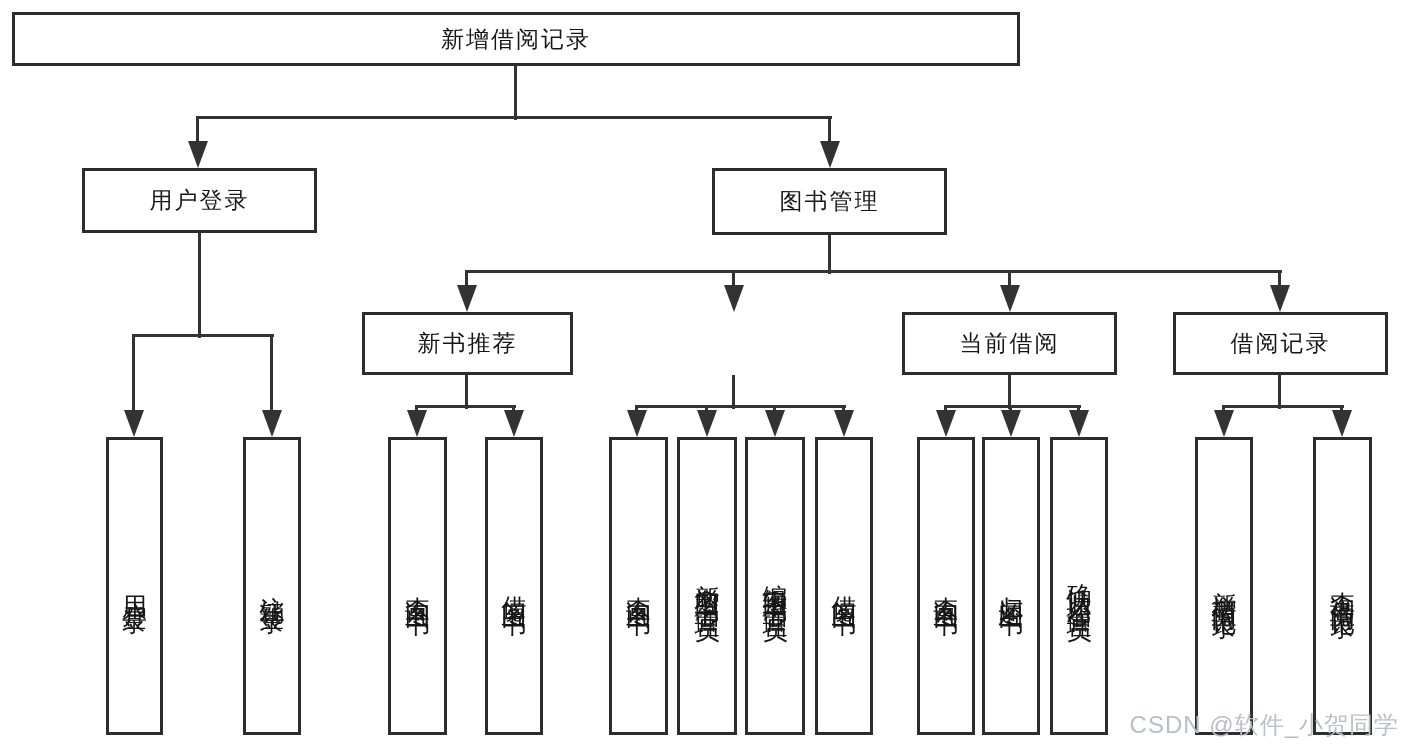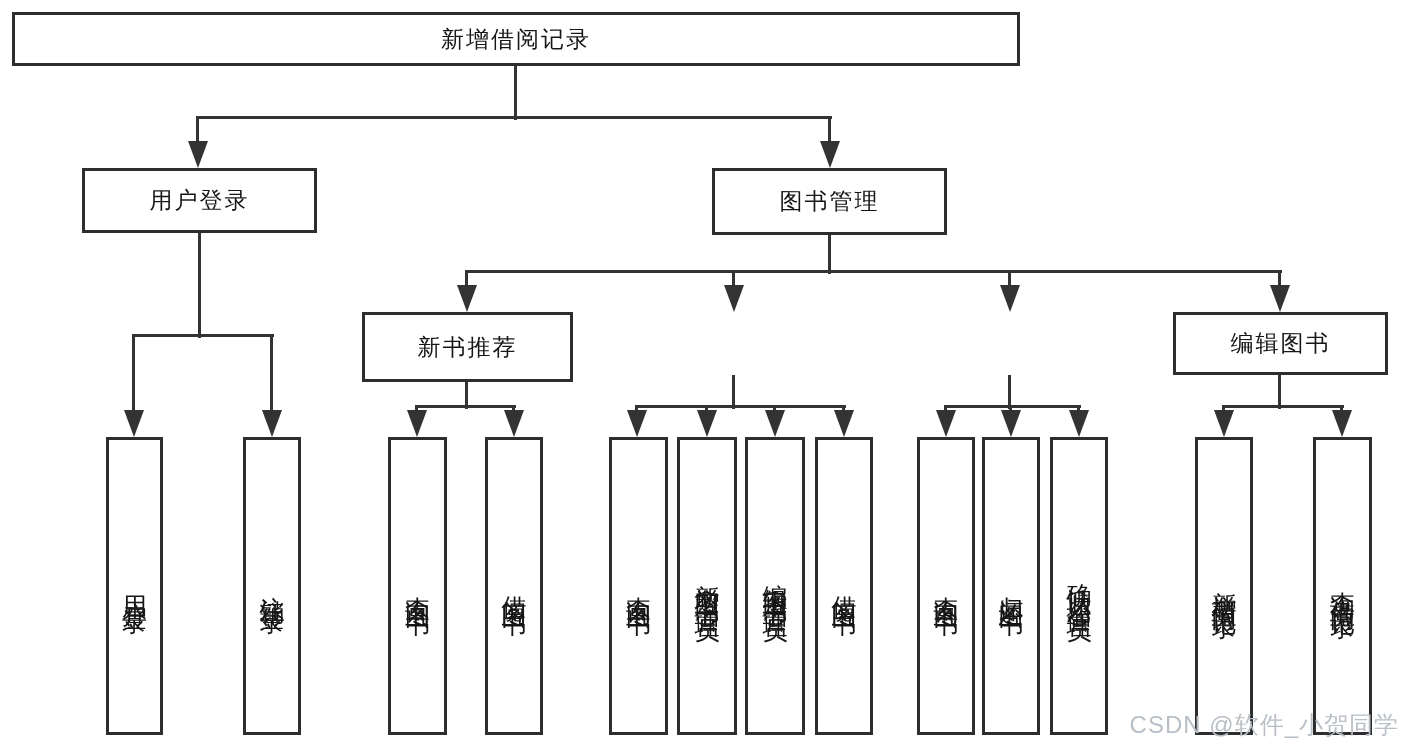"新书推荐" div.node { height: 70px -> 63px }
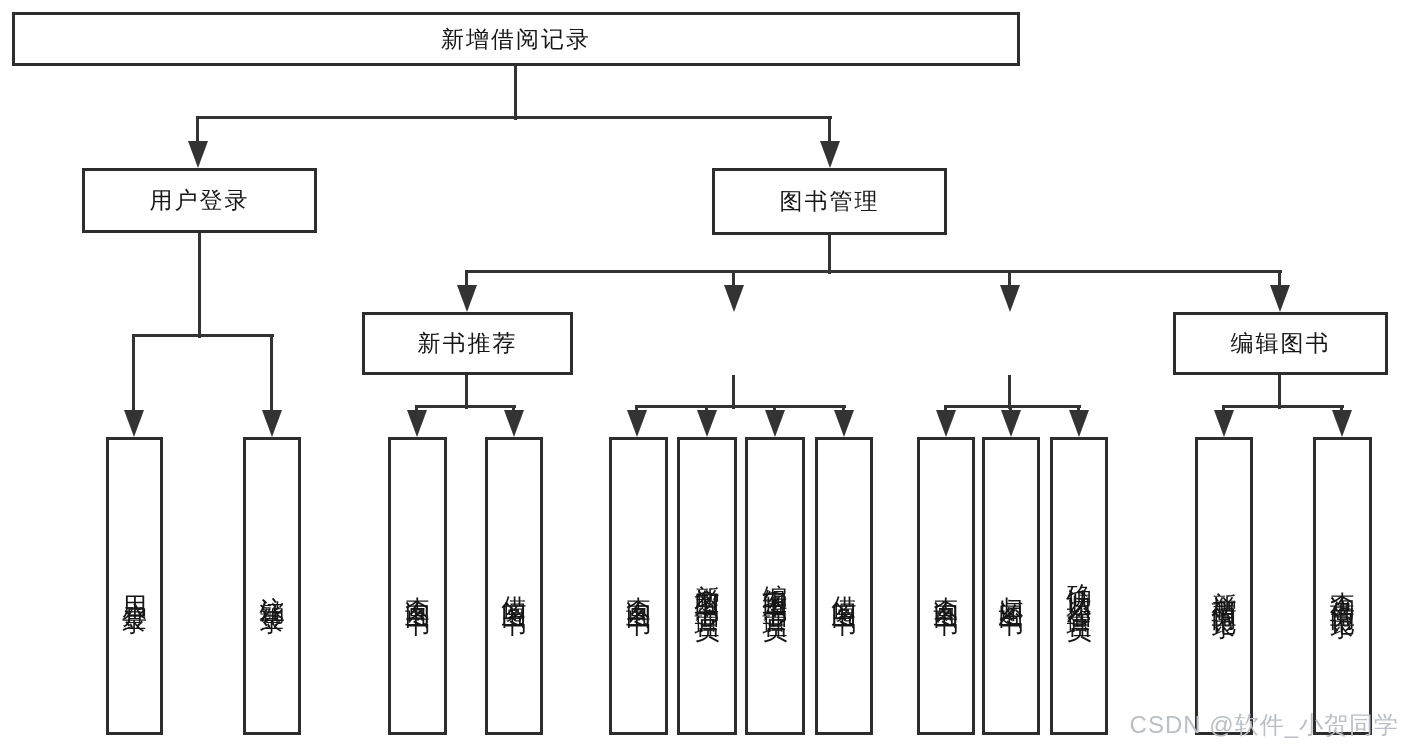"当前借阅" div.node { html: none -> <div> <span>当前借阅</span> </div> }
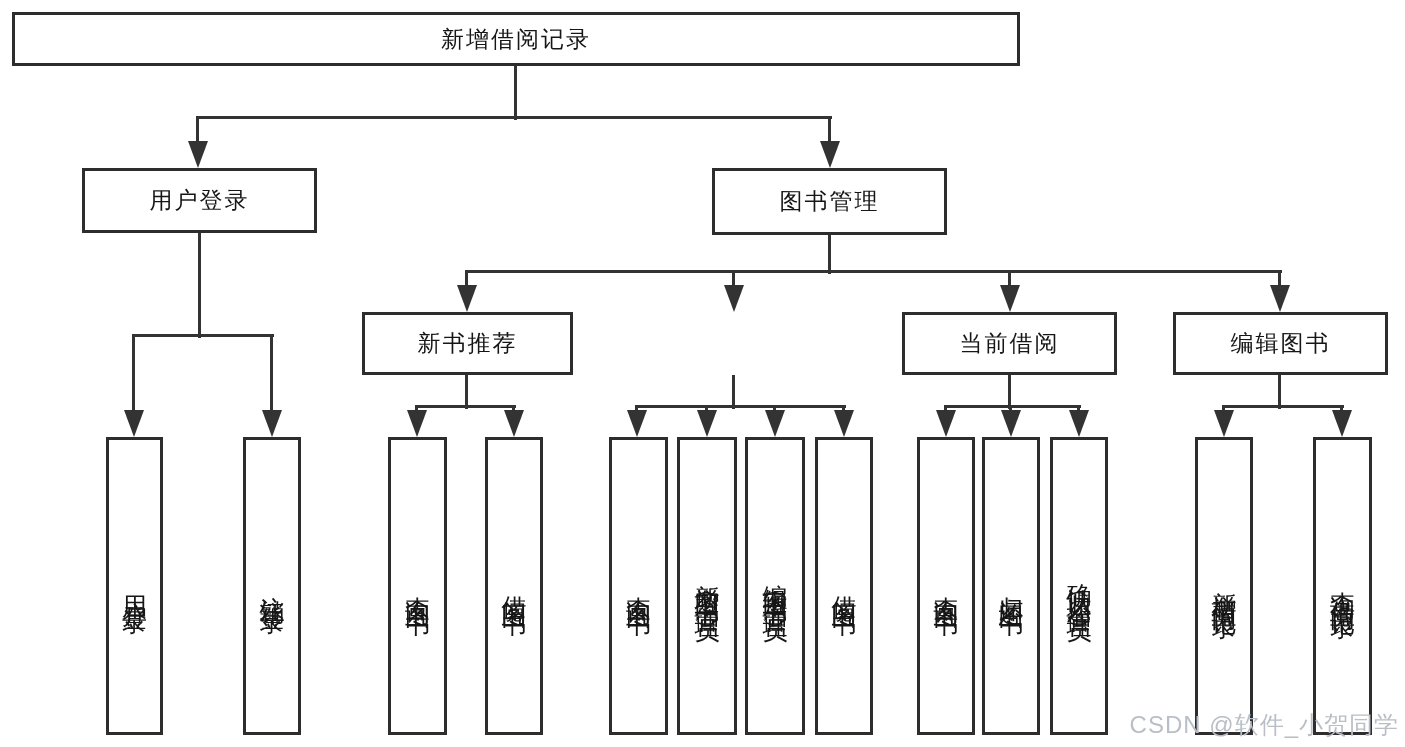"编辑图书" span.lbl { text: 编辑图书 -> 借阅记录 }
